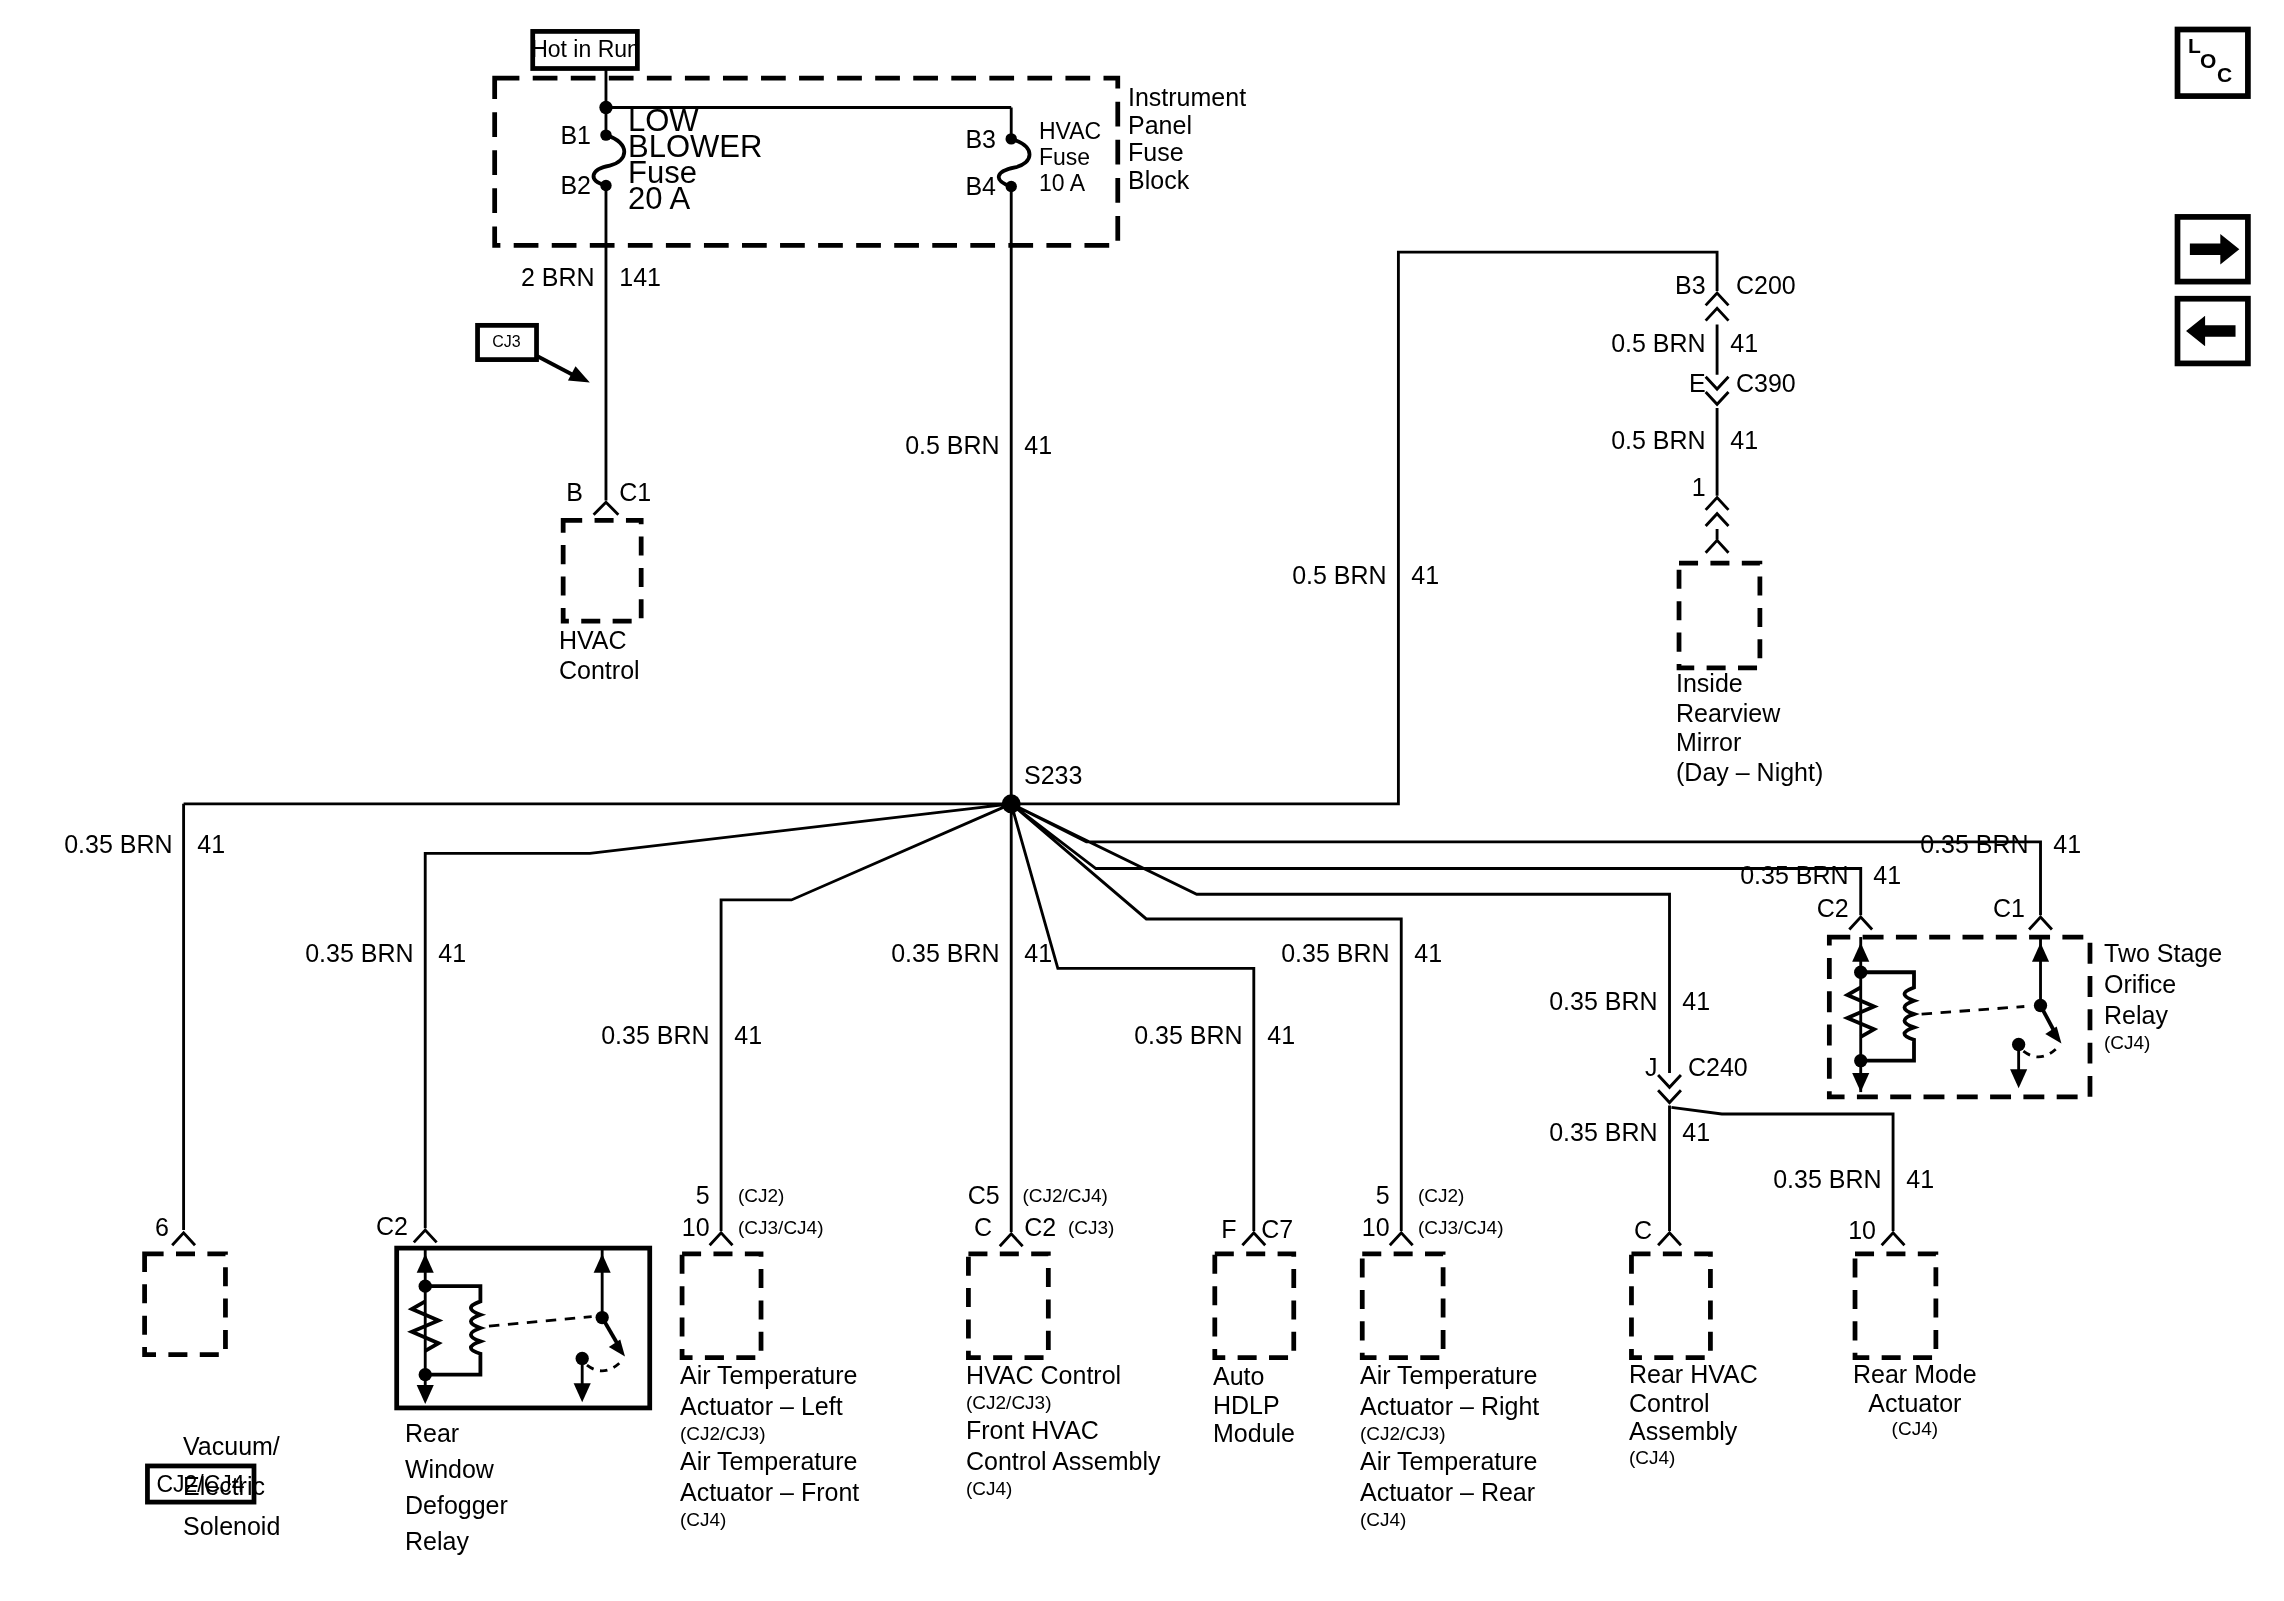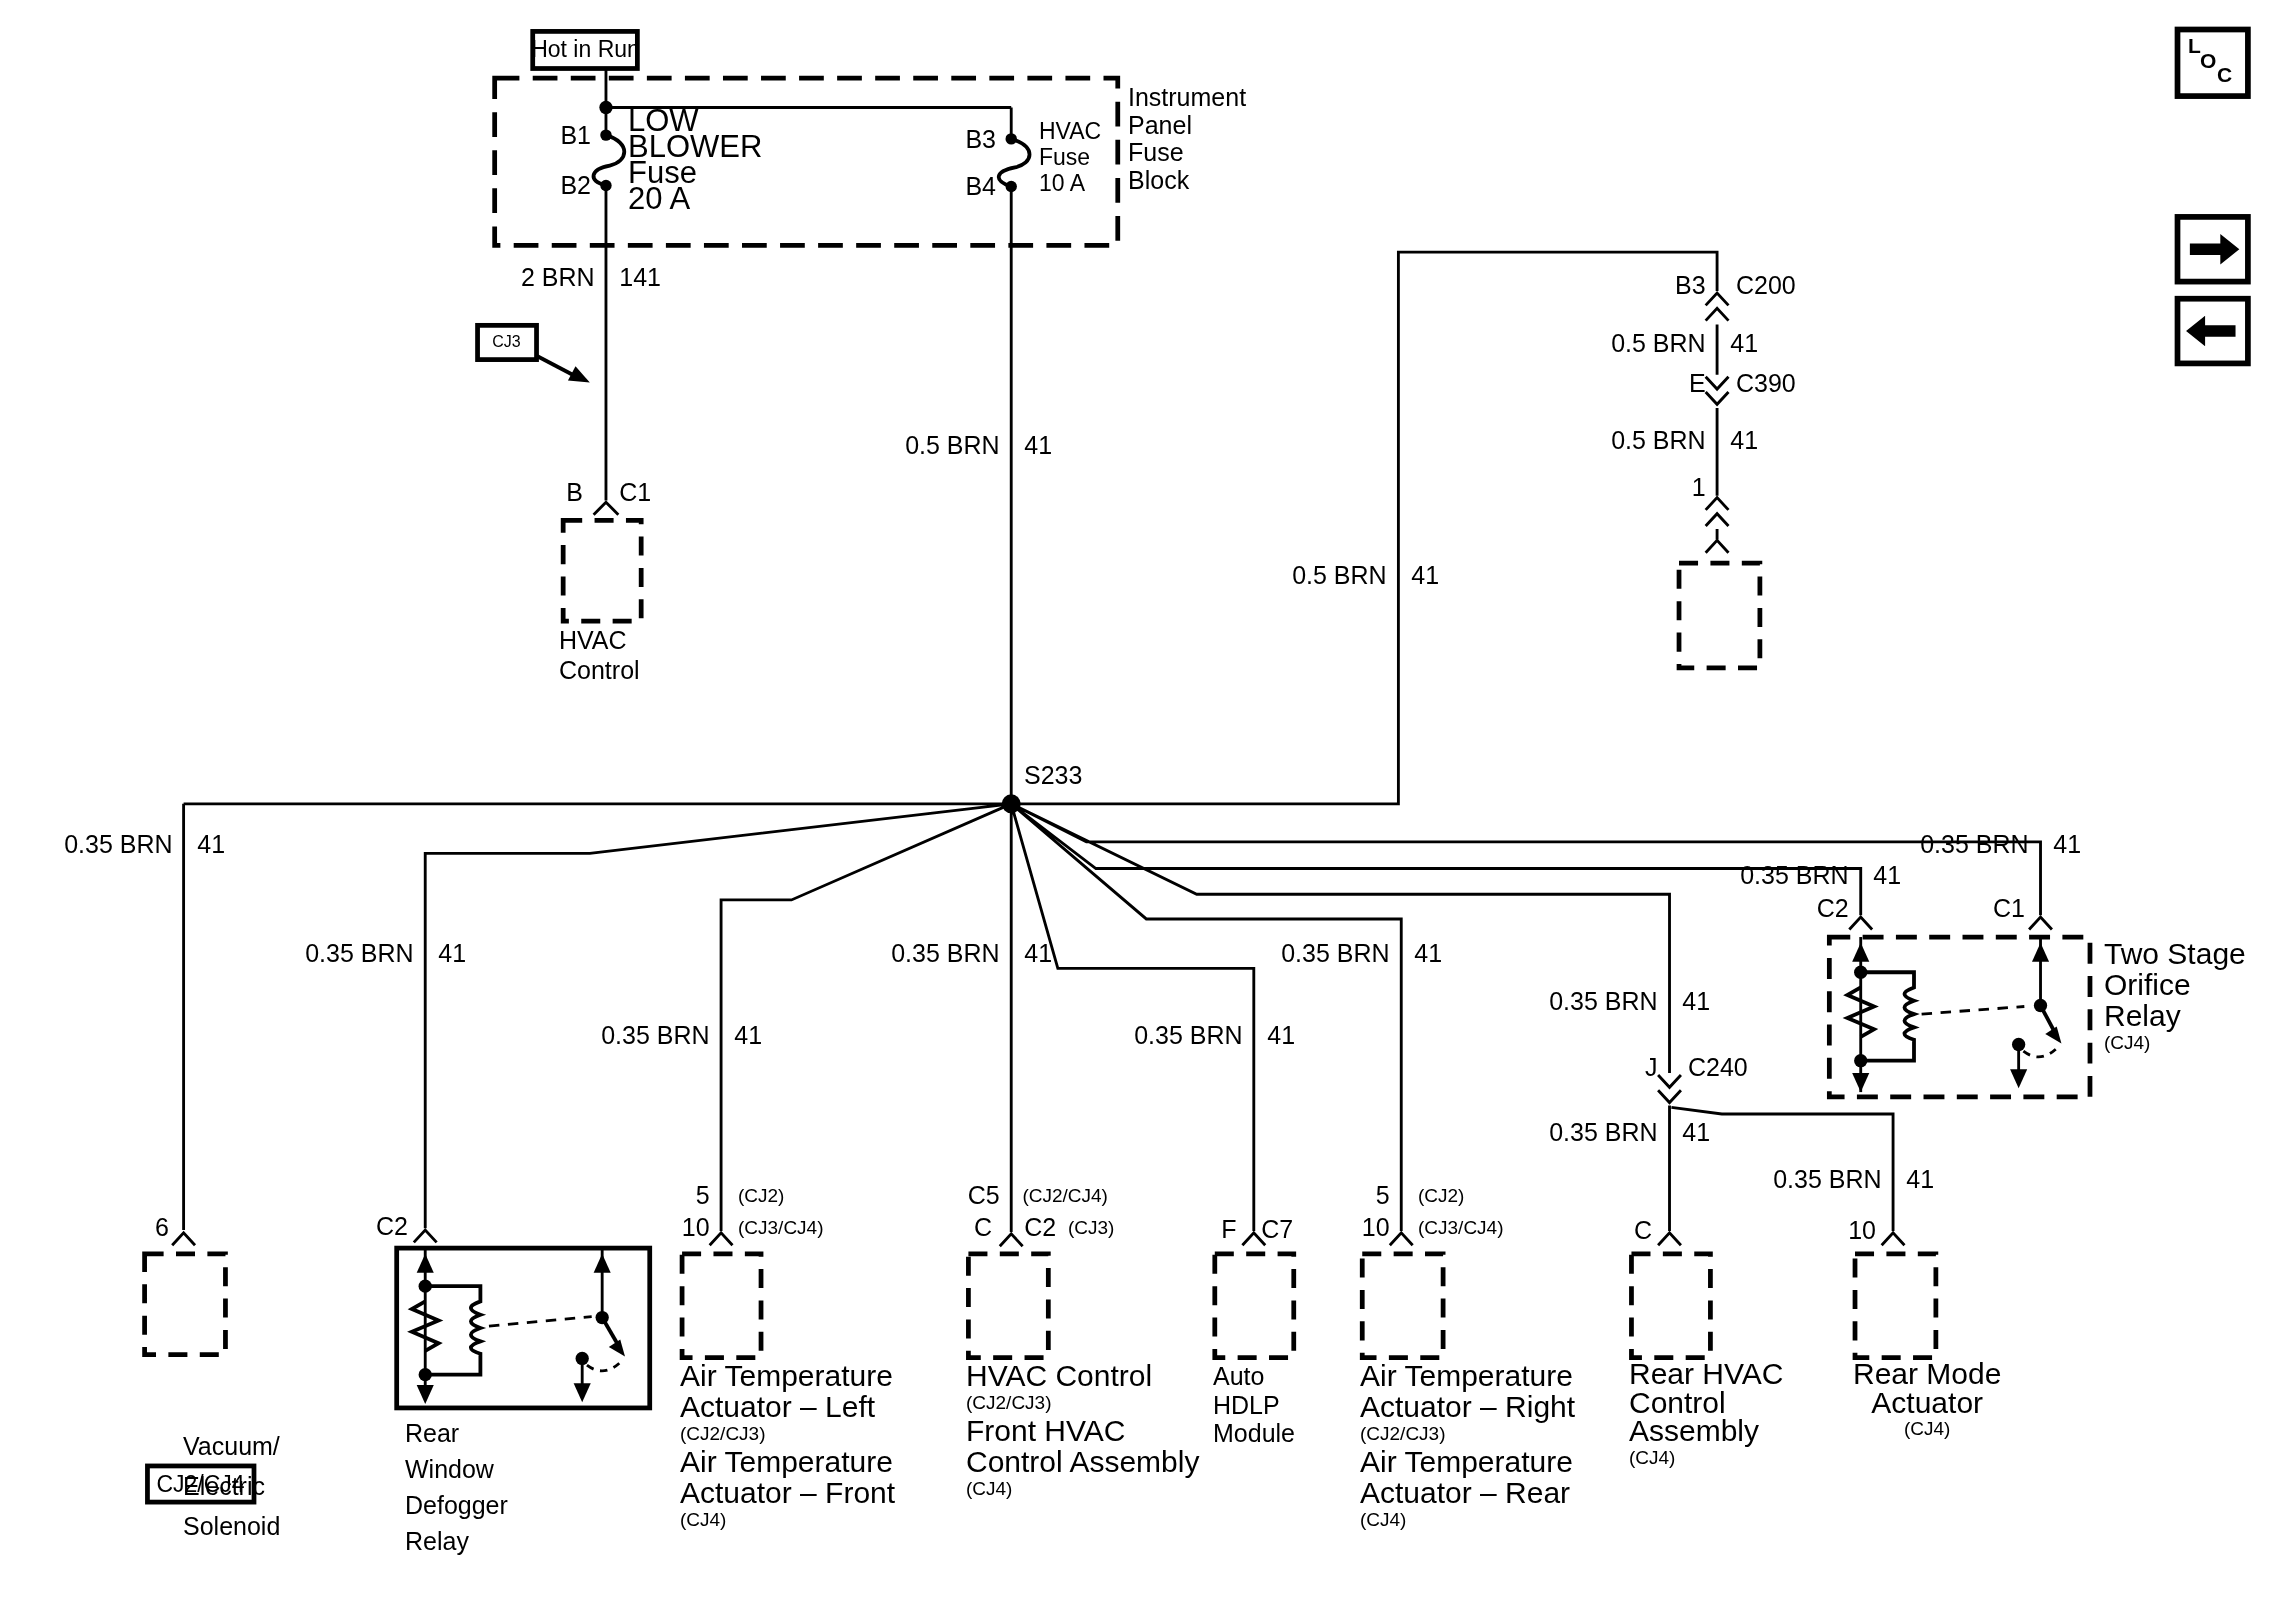"Inside" div.t { html: none -> <div>Inside Rearview Mirror (Day – Night)</div> }
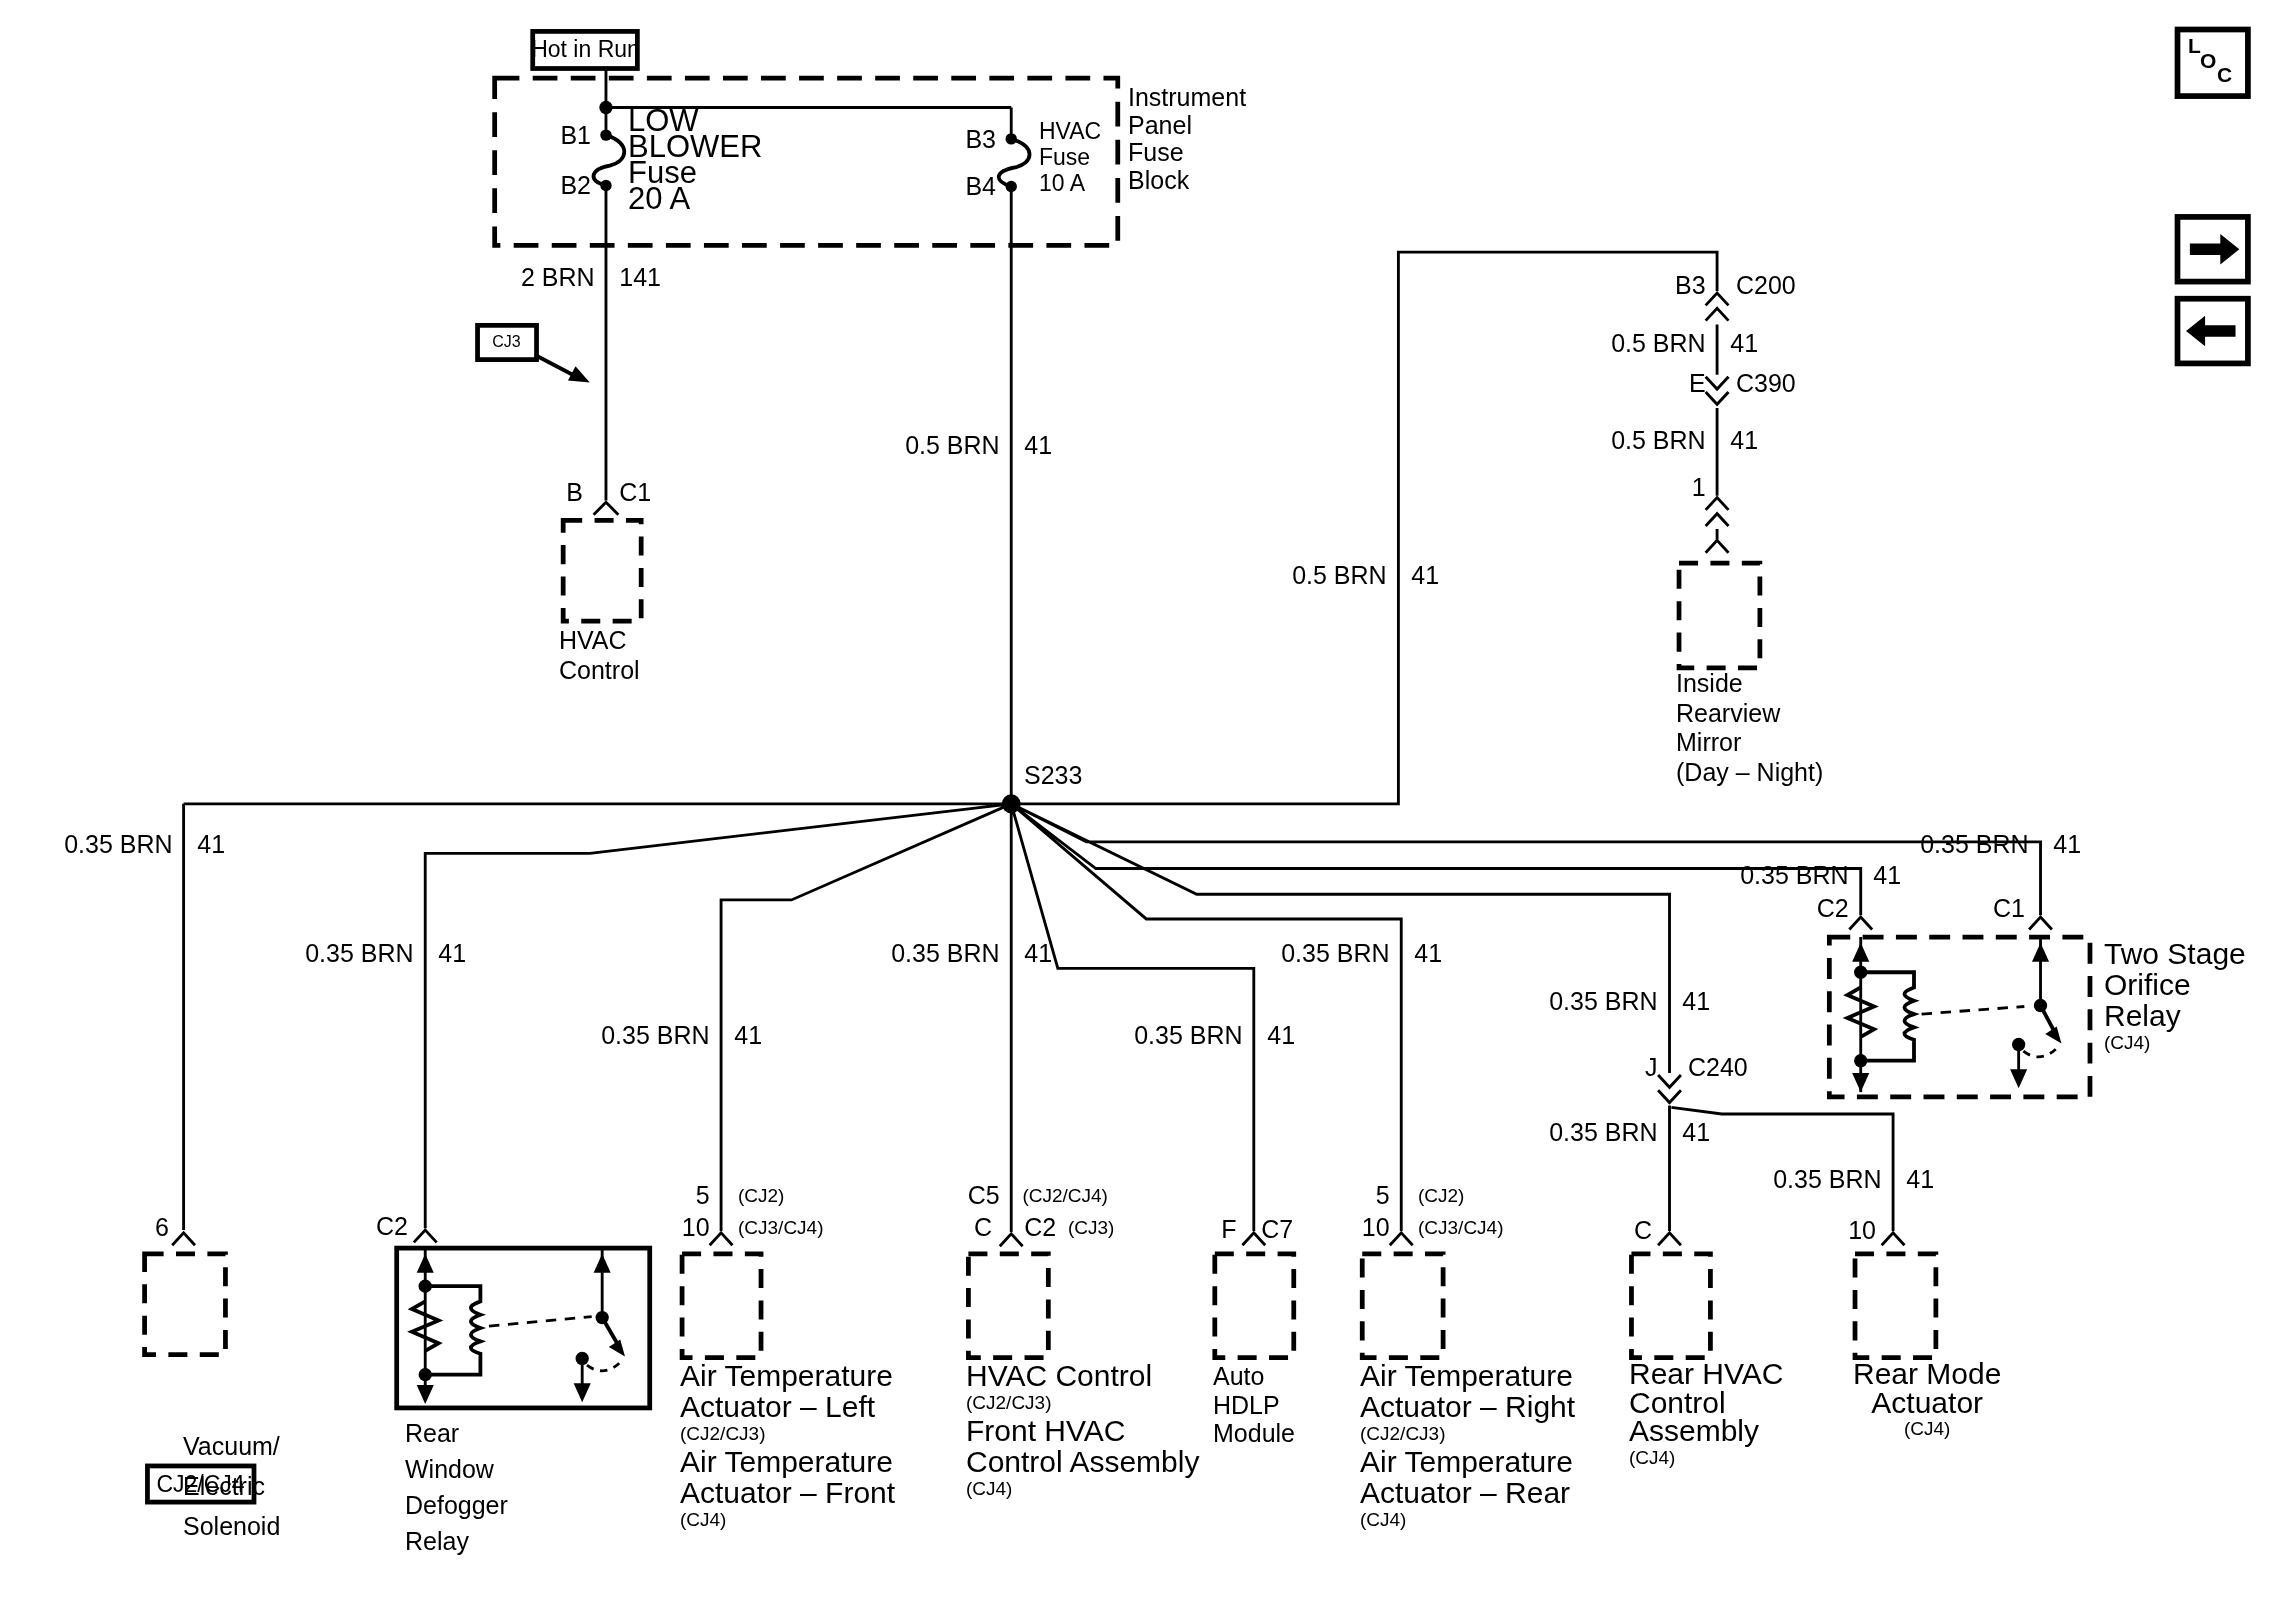"Two Stage" .L { font-size: 30px -> 25px }
